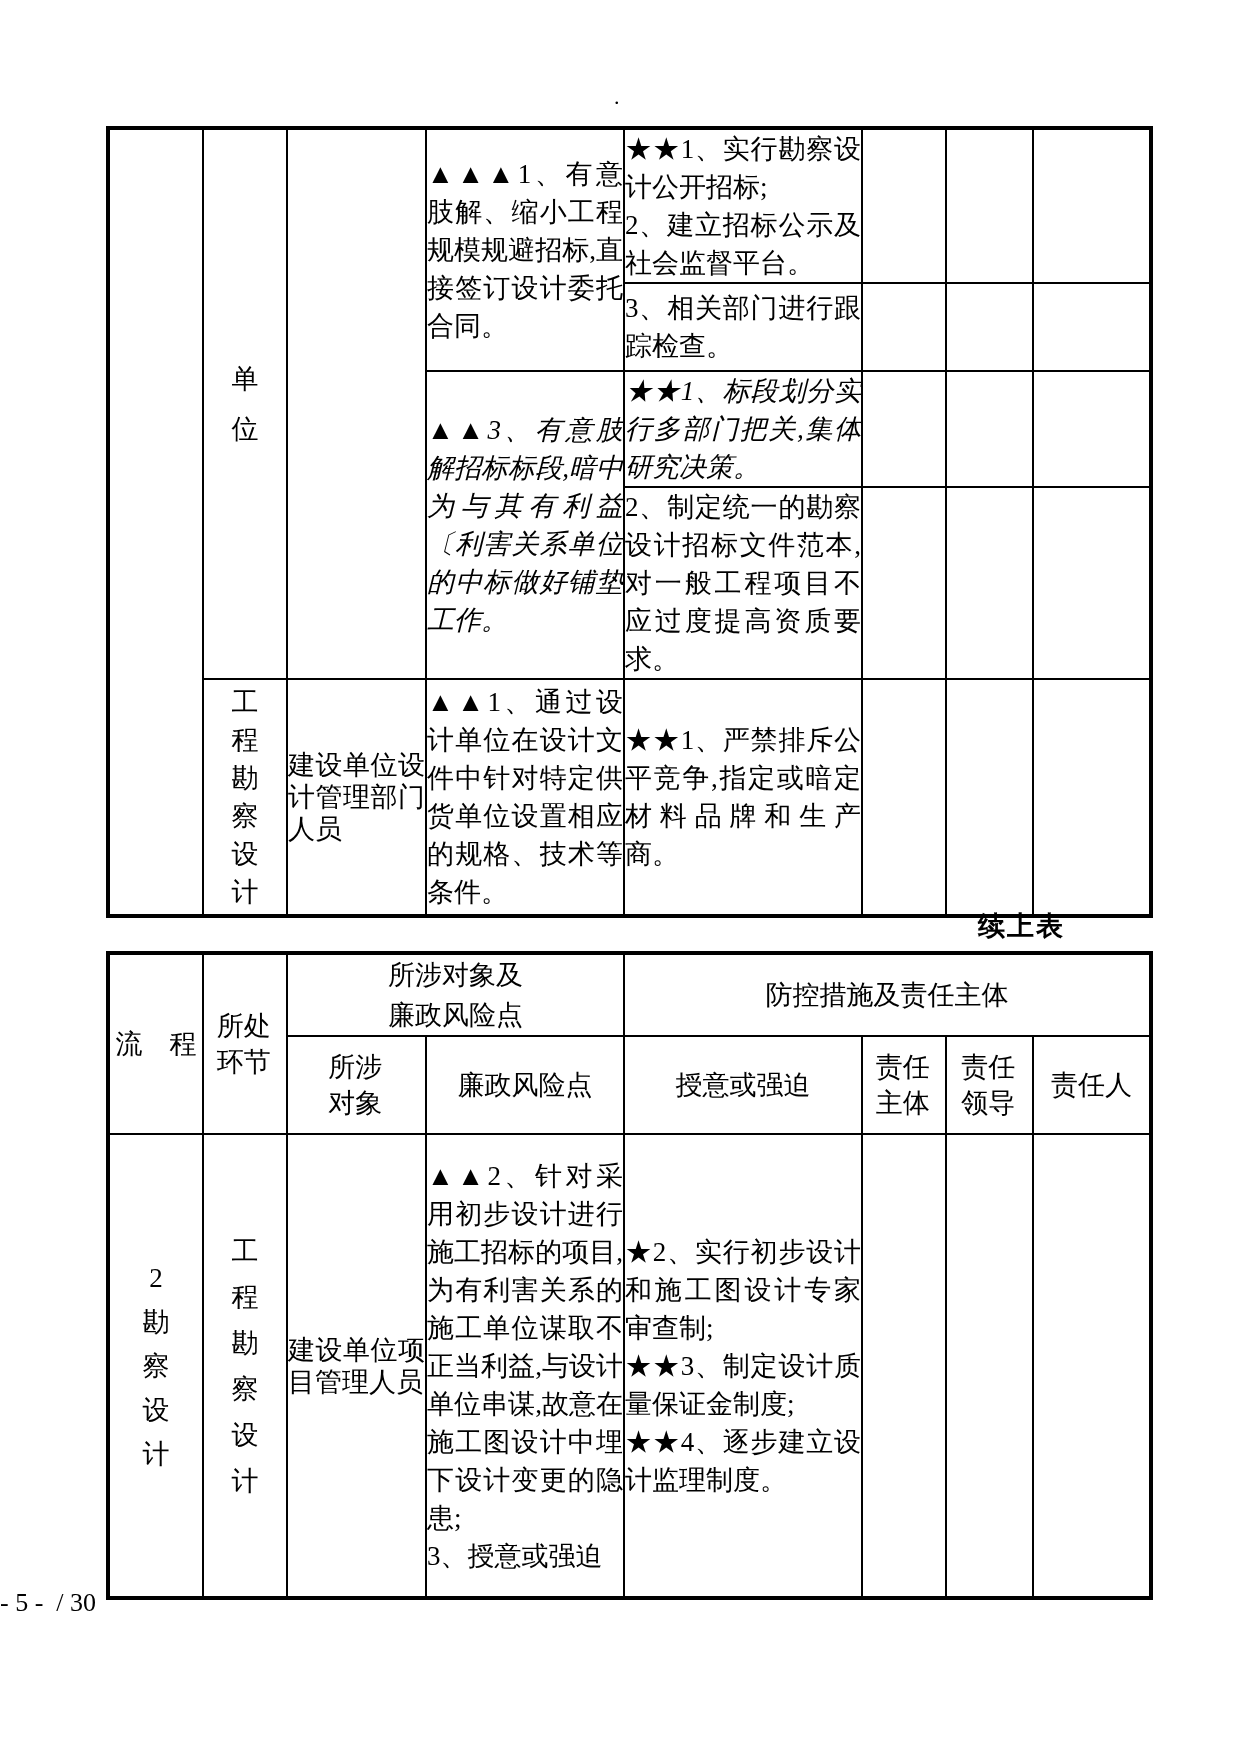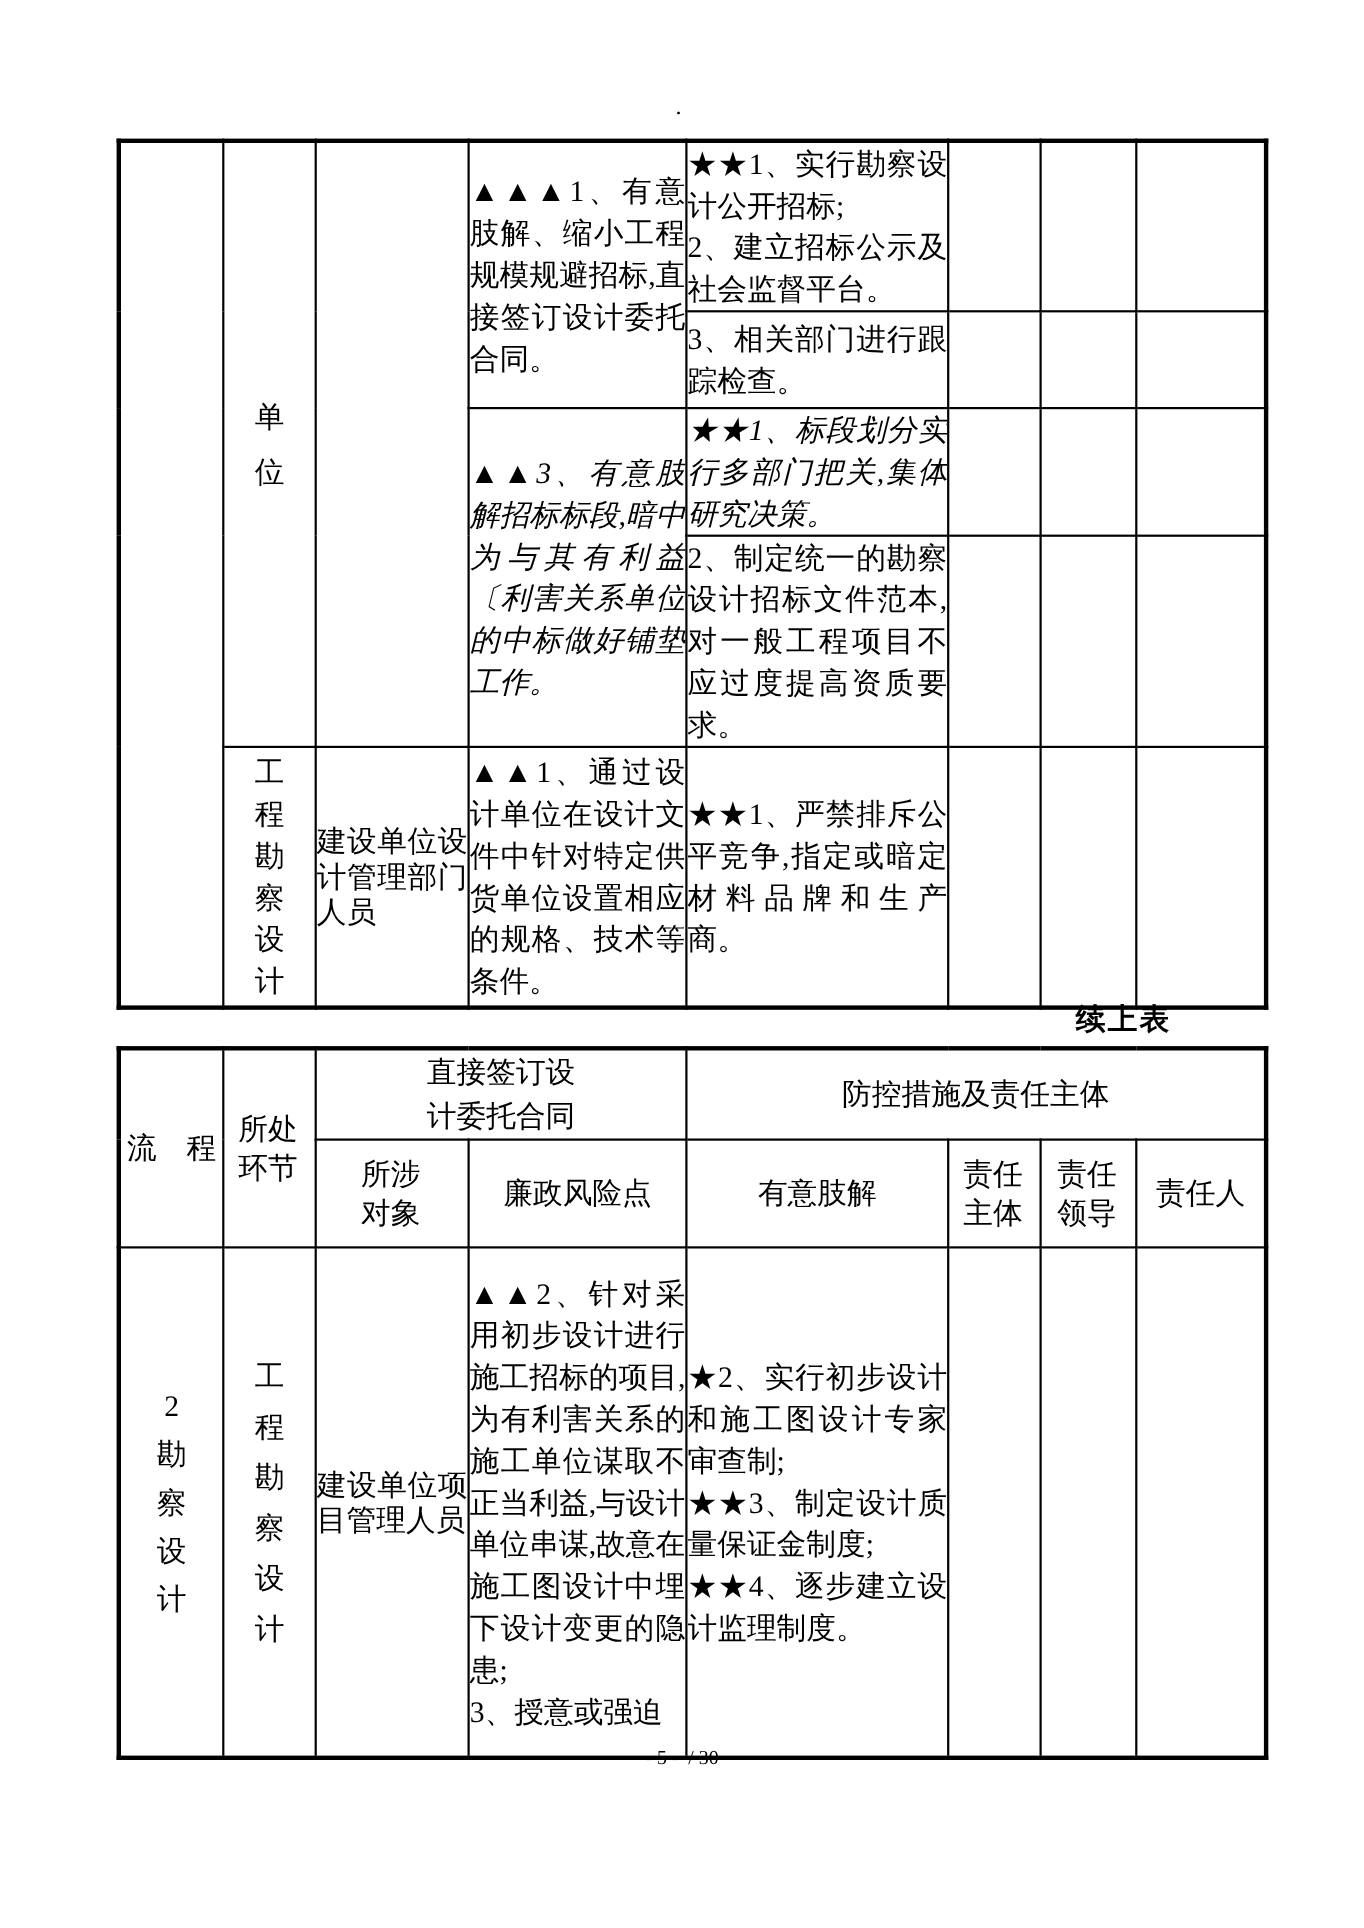"直接签订设计委托合同" div.wrap5 { text: 直接签订设计委托合同 -> 所涉对象及廉政风险点 }
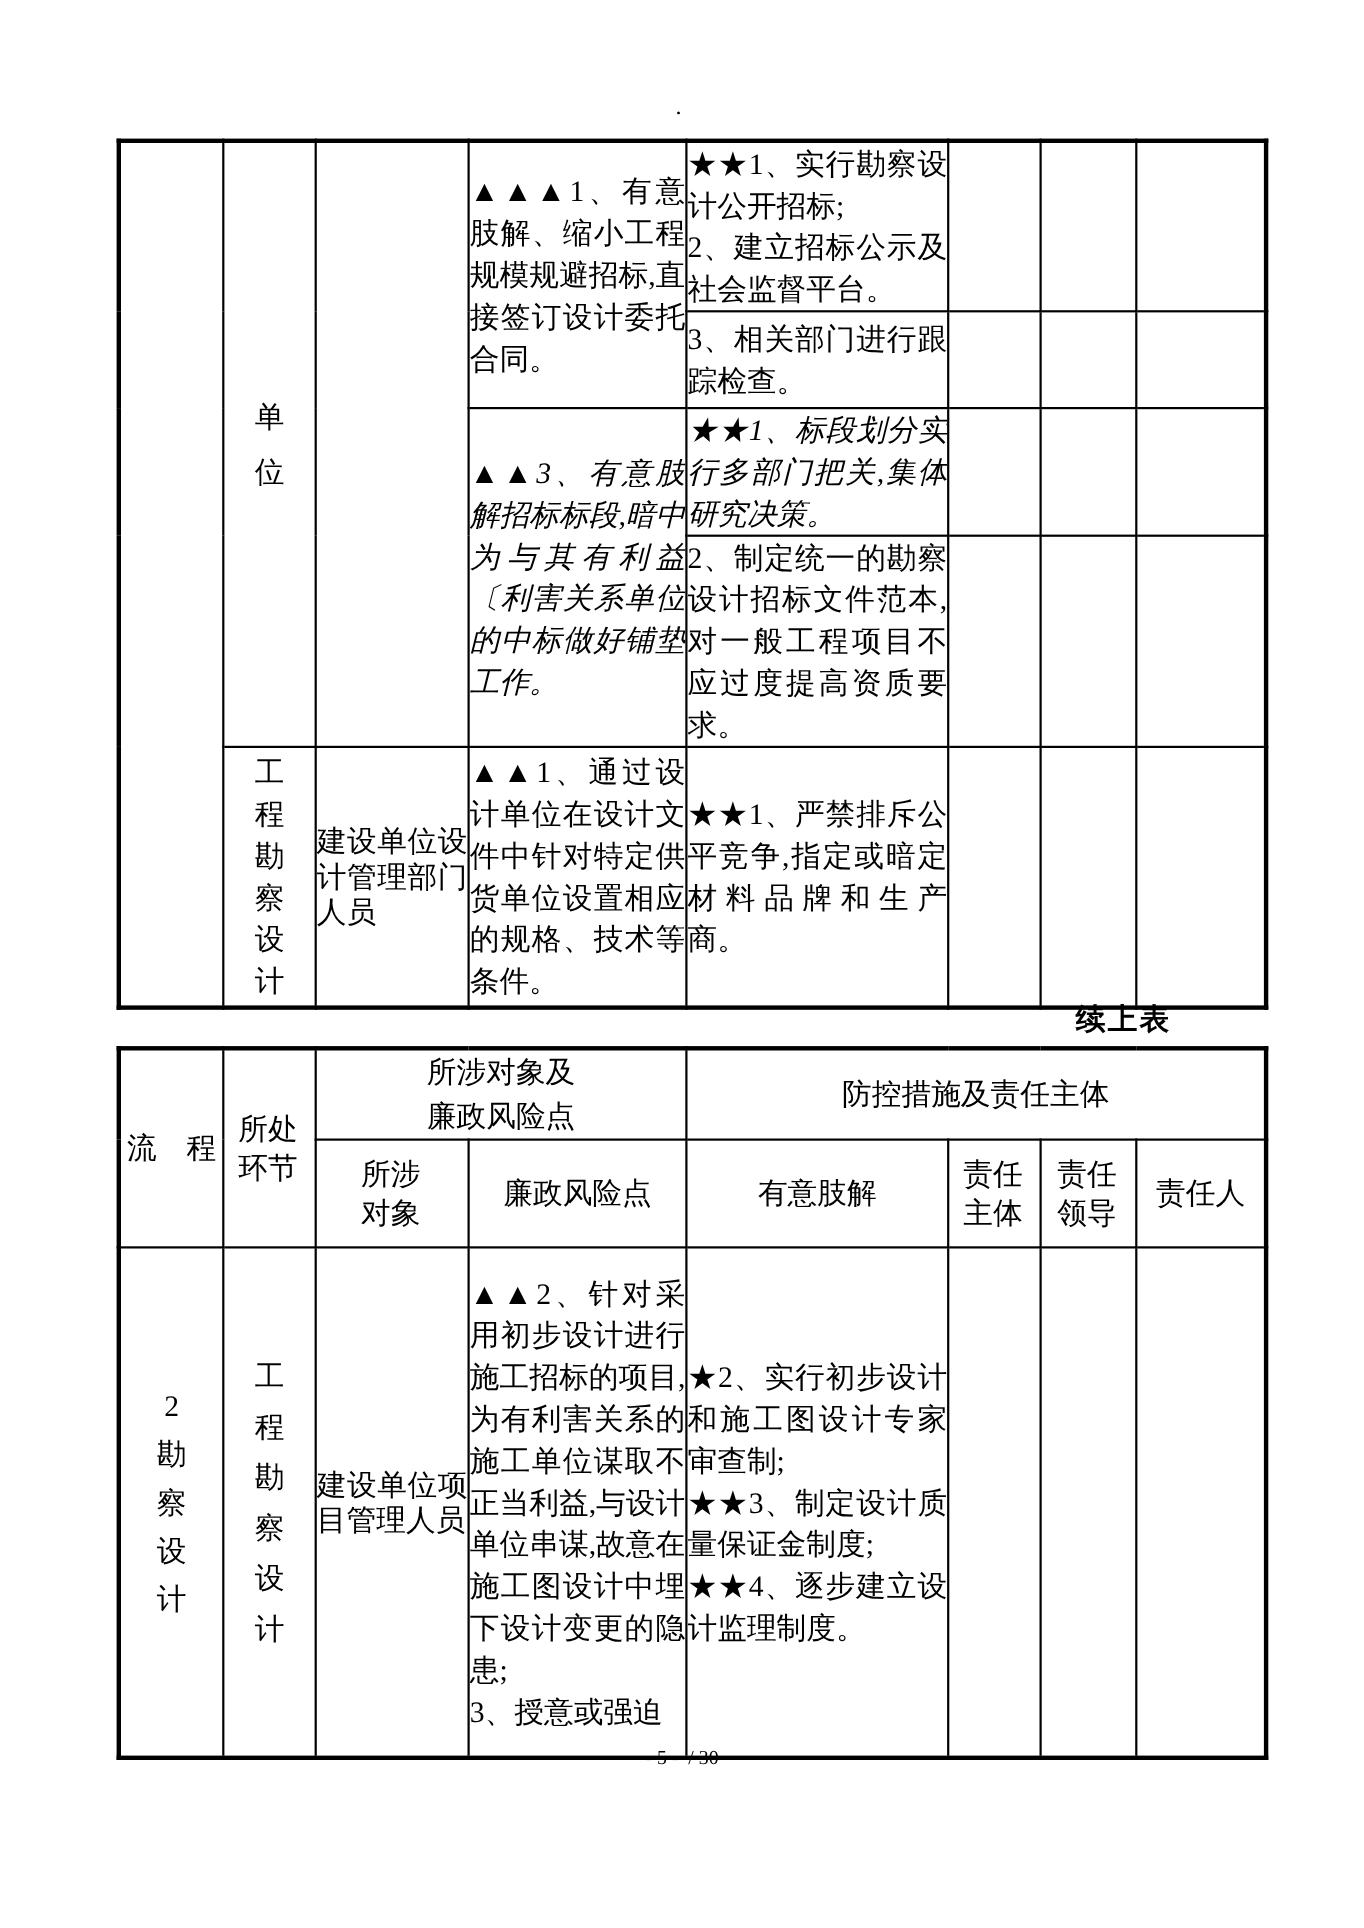"有意肢解" td.hd { text: 有意肢解 -> 授意或强迫 }
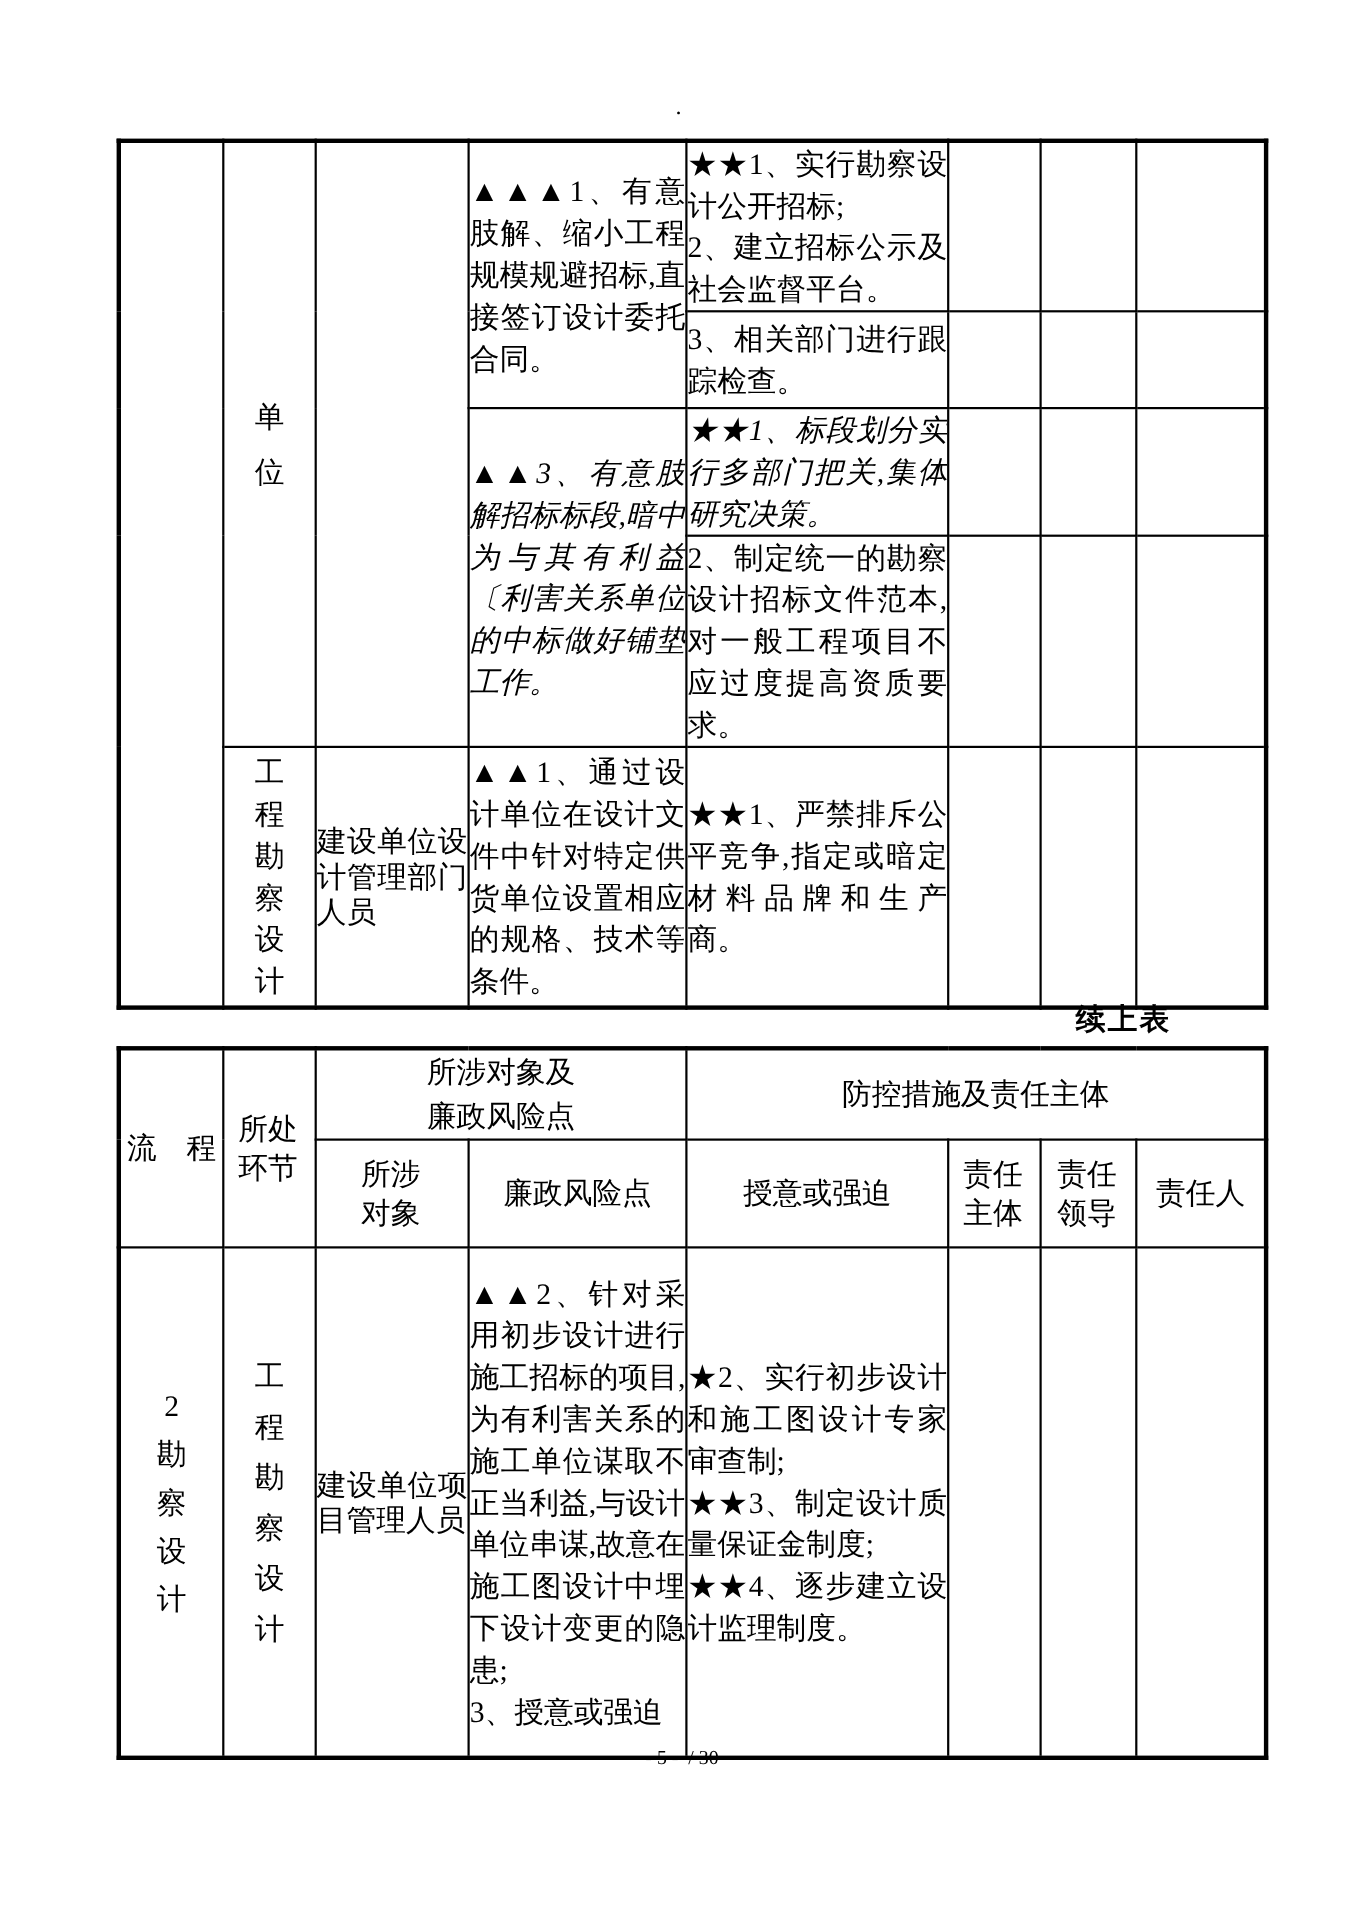"- 5 - / 30" #page-footer { font-size: 18px -> 26px; text-align: center -> none }
